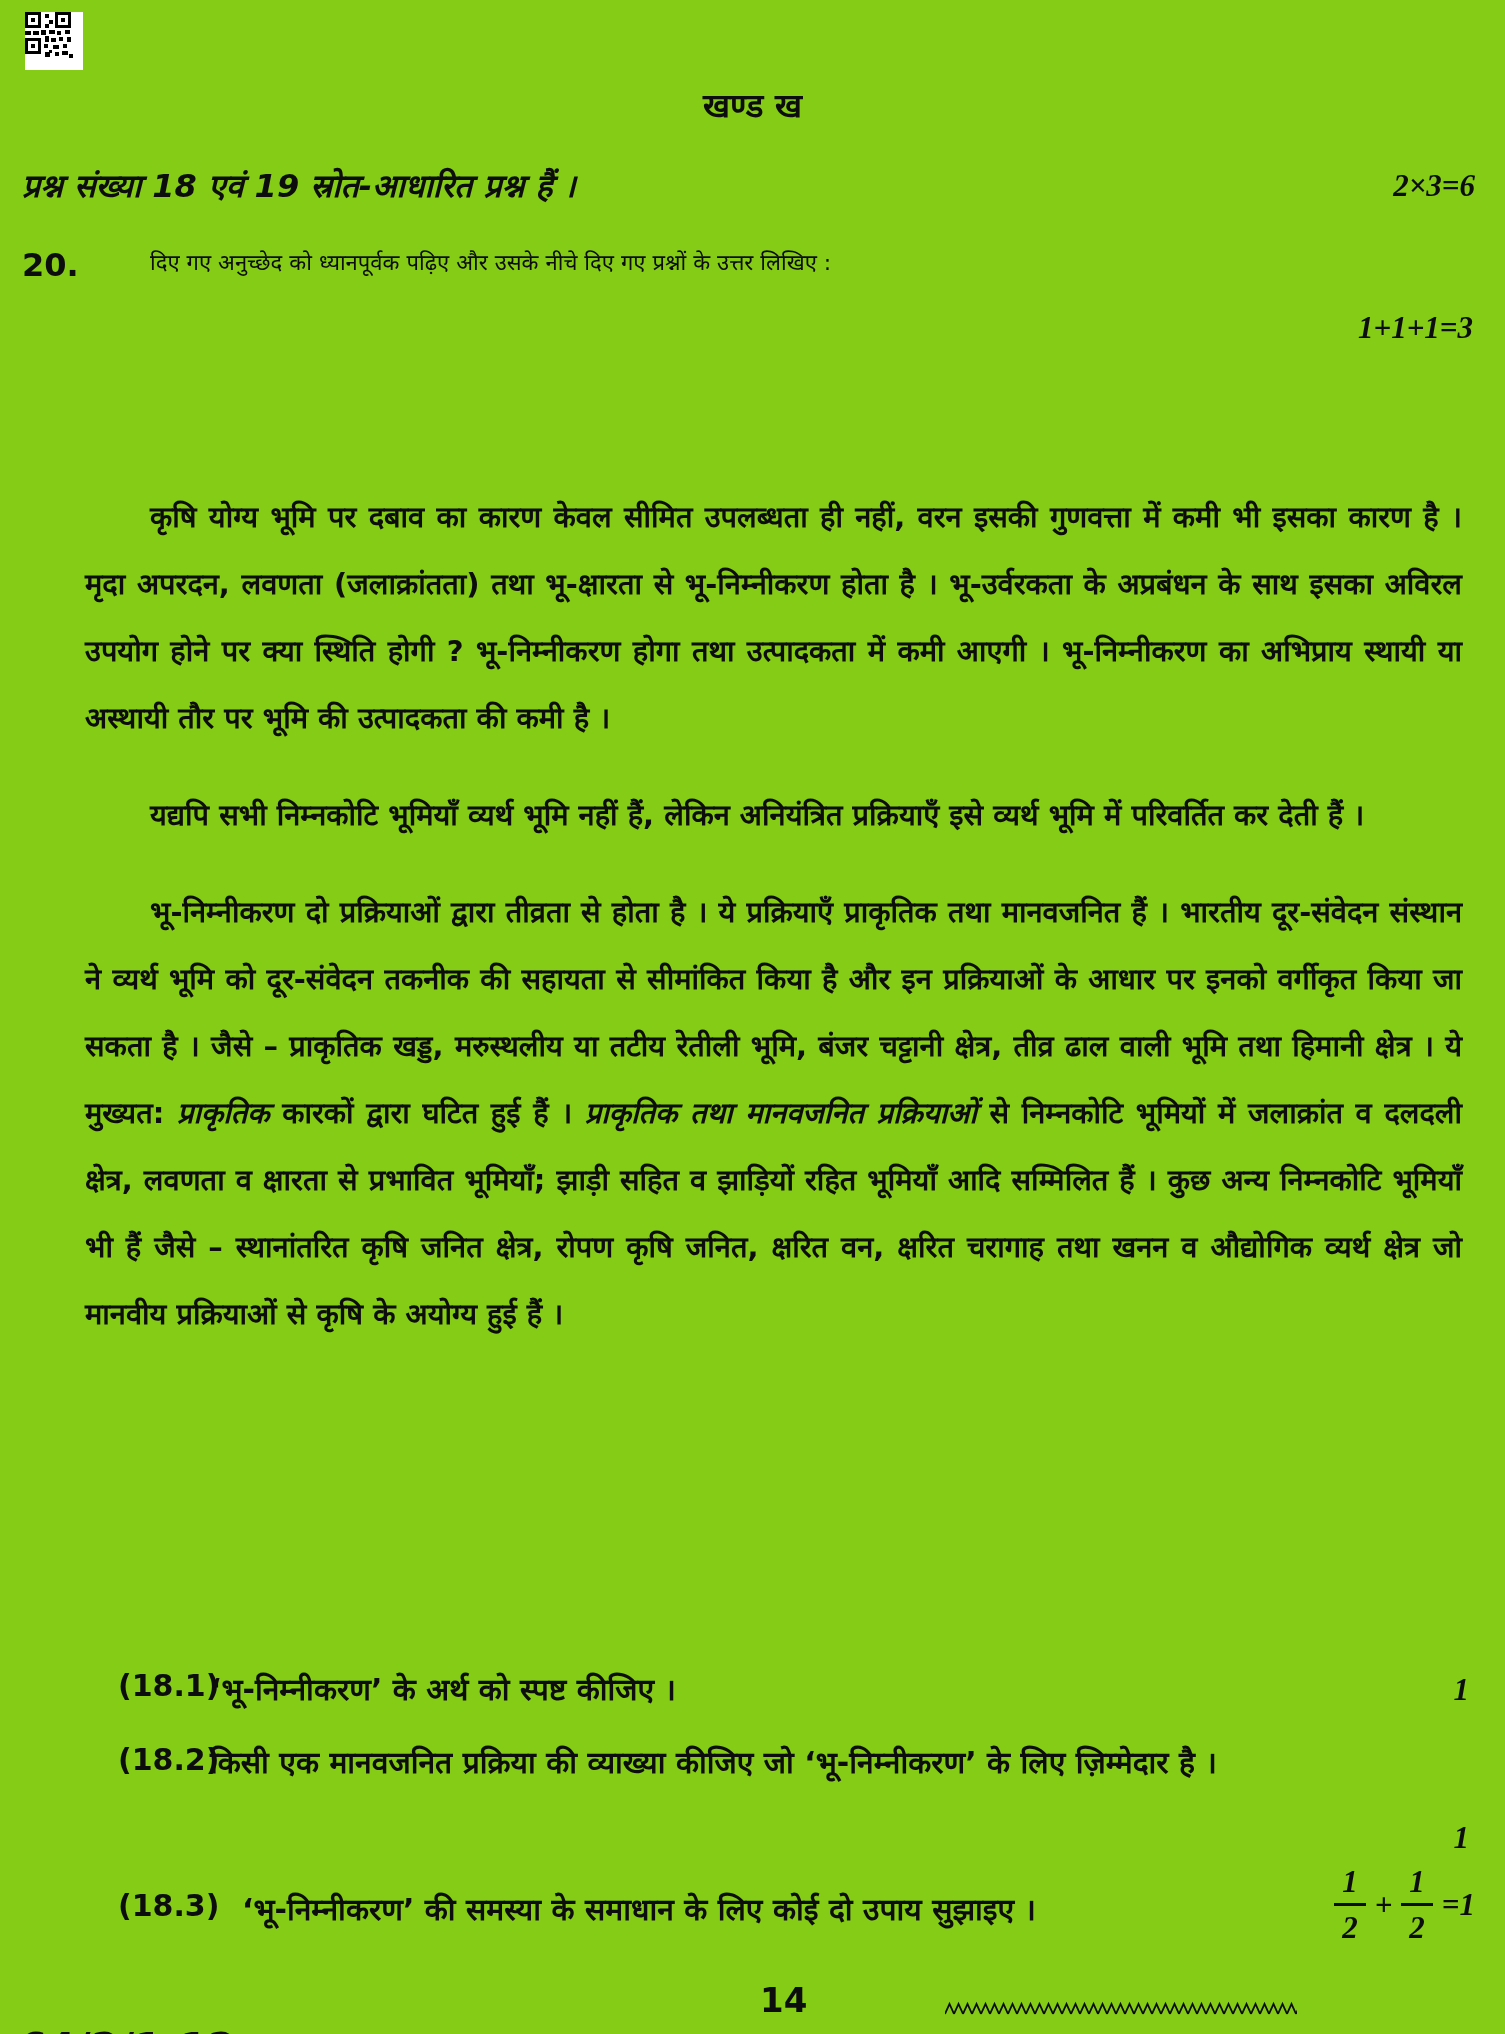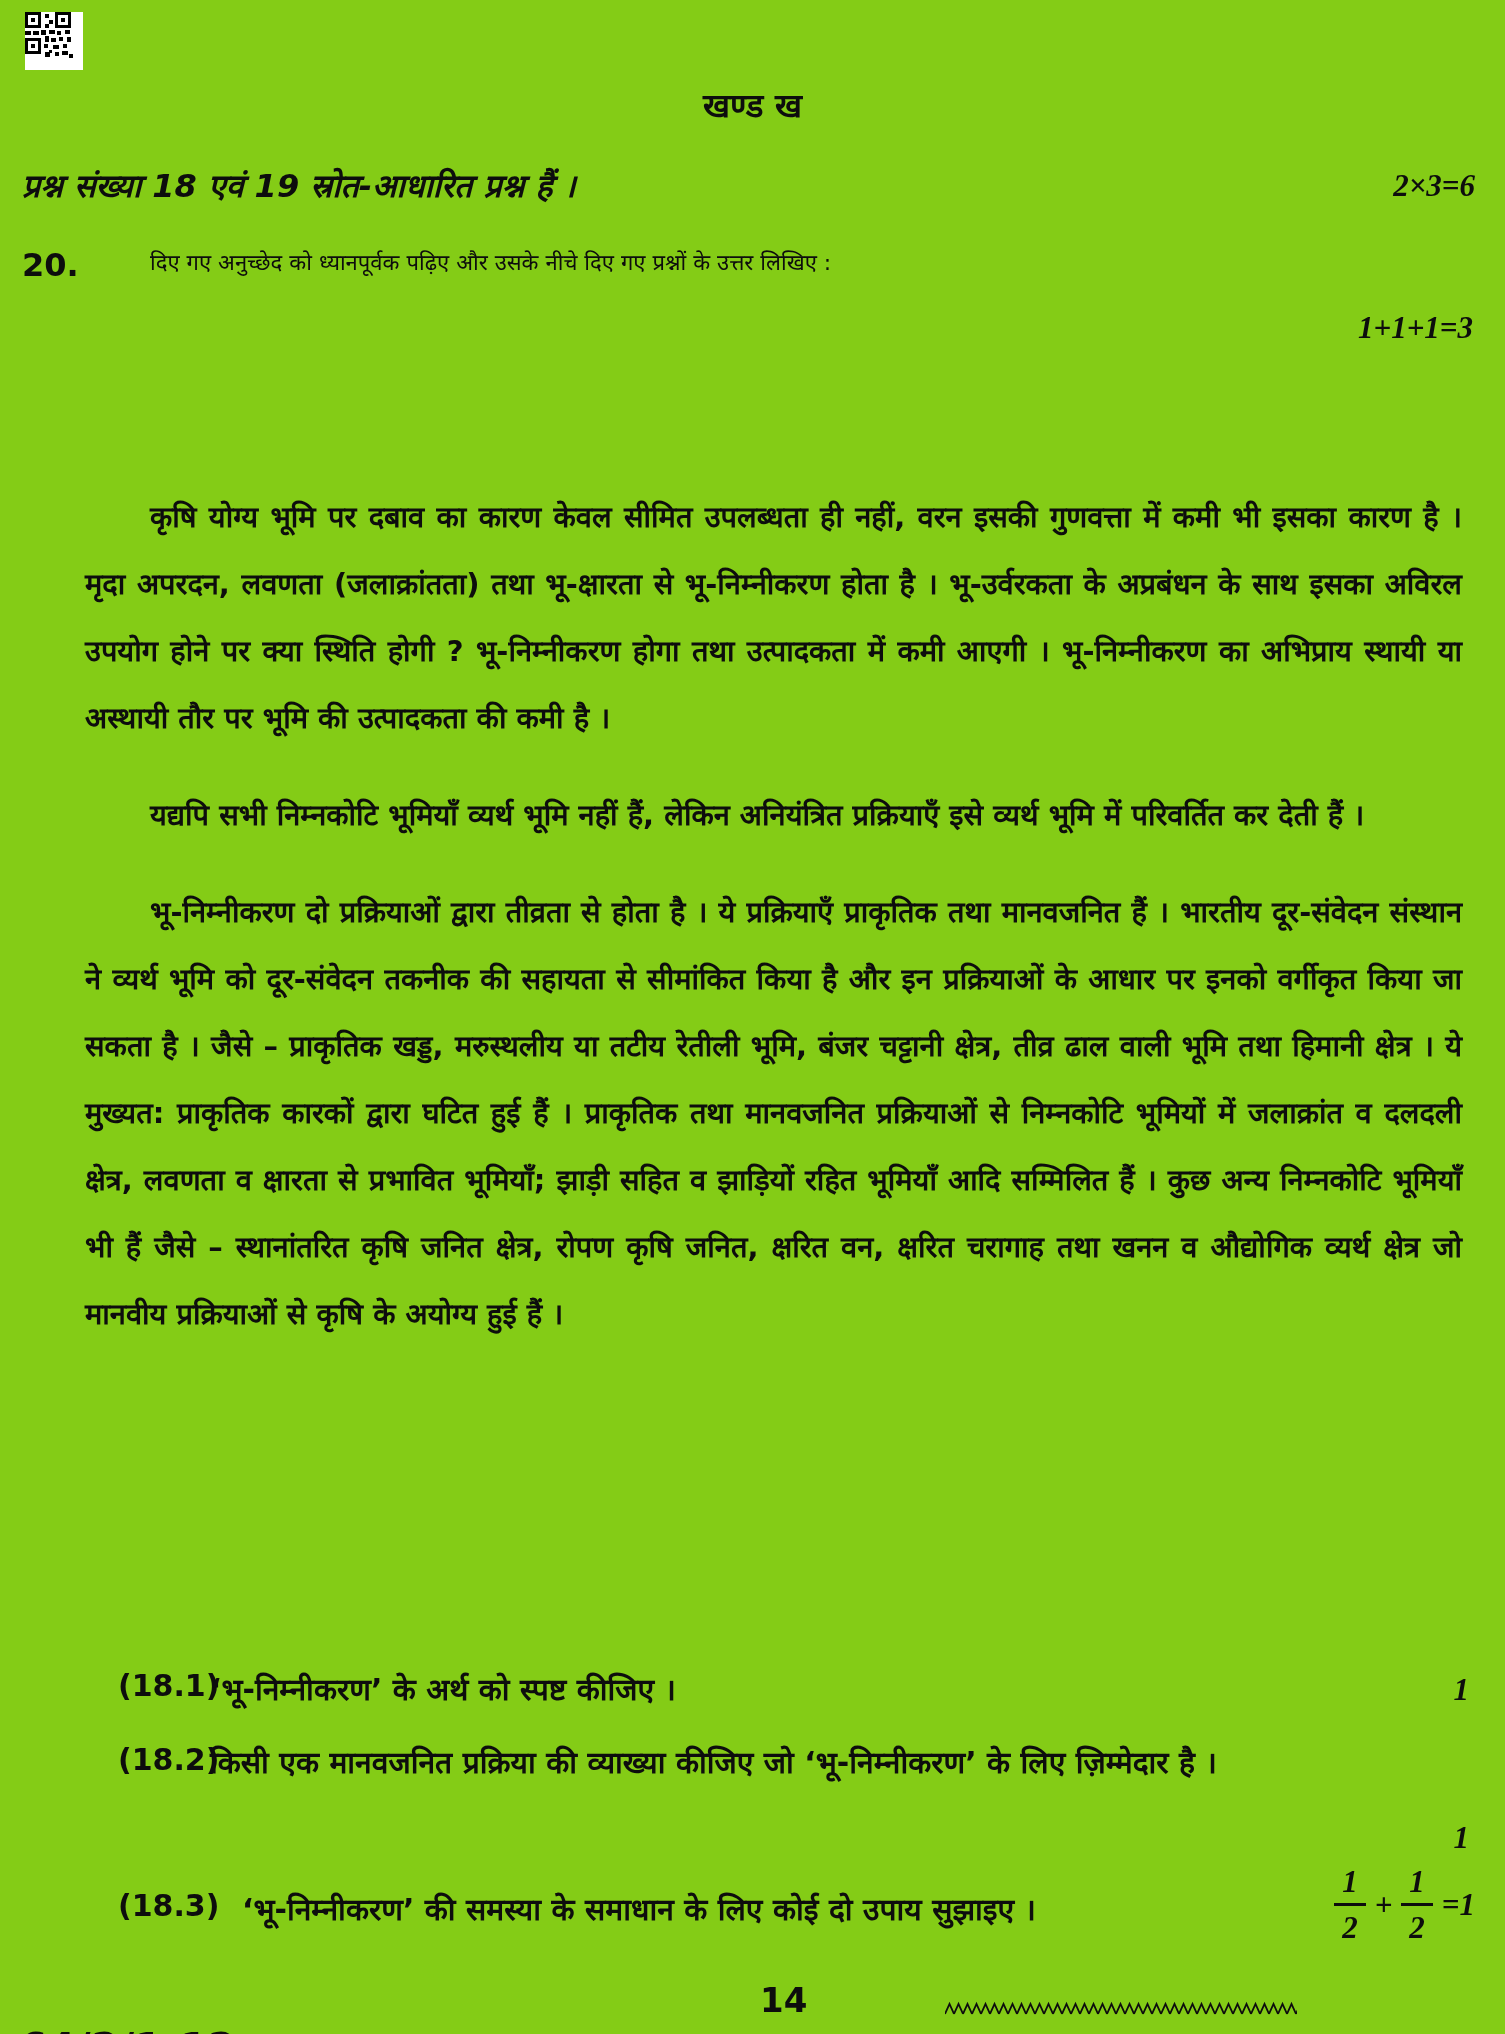"प्राकृतिक" .passage .it { font-style: none -> italic }
